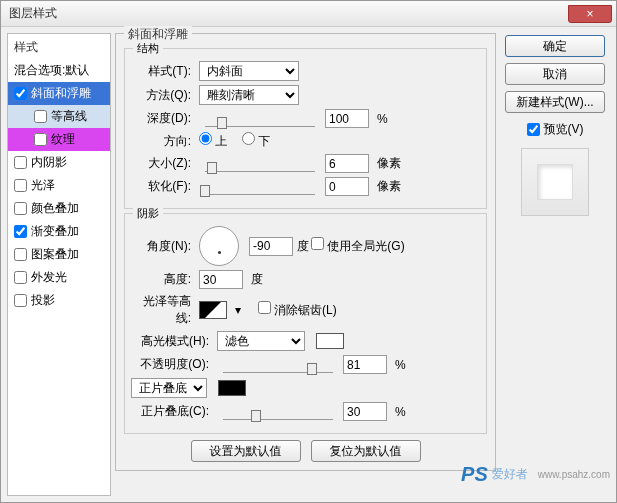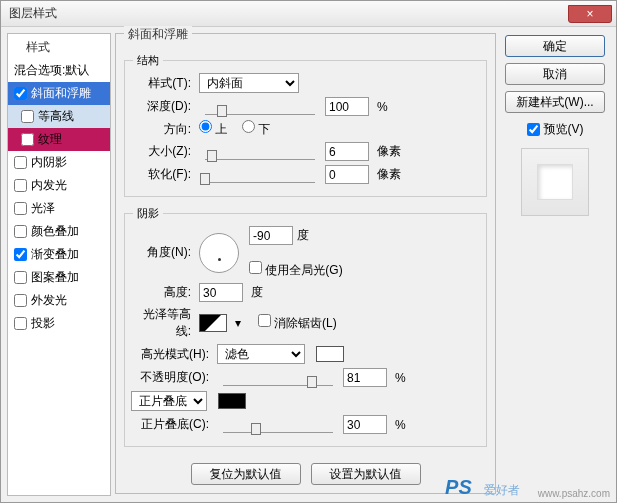"样式" .left-panel .hdr { padding: 3px 18px -> 3px 6px }
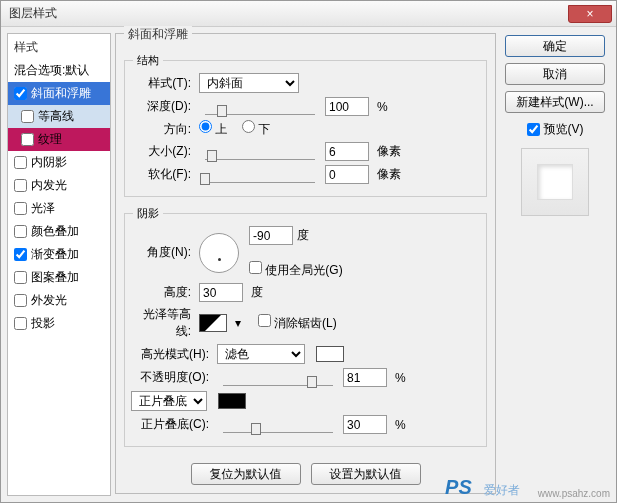"结构" .sgrp { margin: 16px 0 -> 4px 0 }
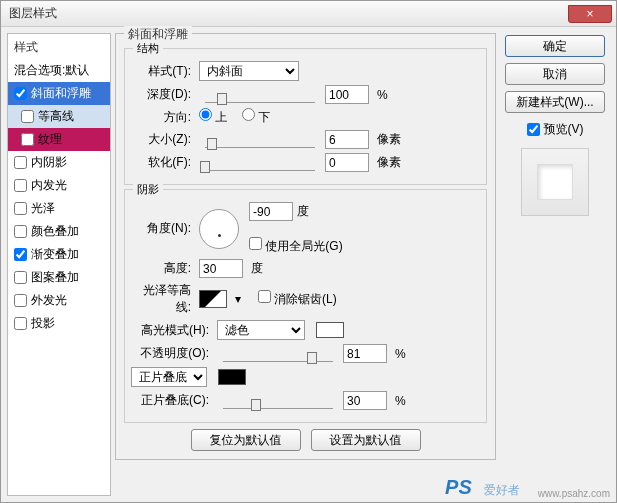"方法(Q):" div.frow { html: none -> <div> <span>方法(Q):</span> <select><option>雕刻清晰</option></select> </div> }
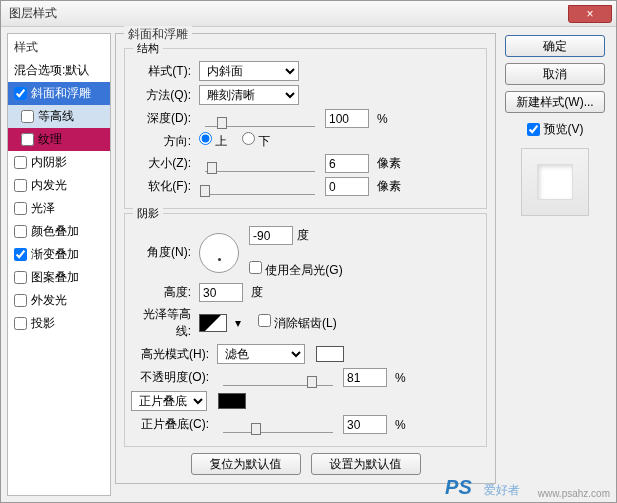"等高线" .left-panel .row.sub { padding-left: 13px -> 26px }
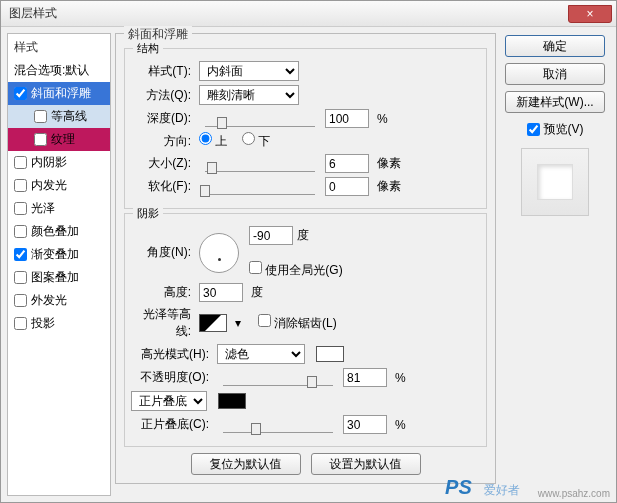"纹理" .left-panel .row.sub.hl { background: #be185d -> #d946ef }
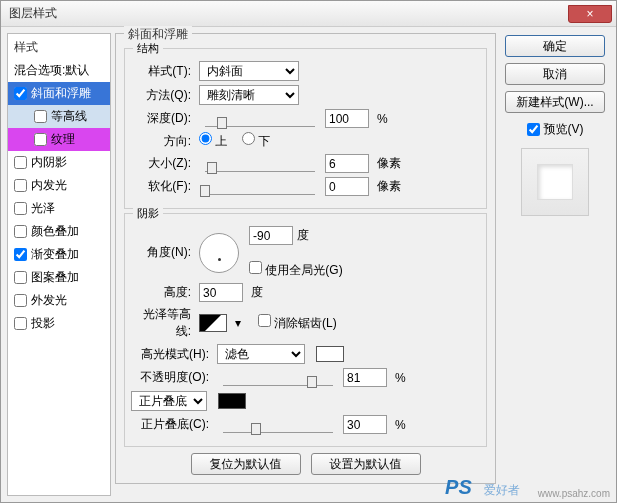"内发光" div.row { html: <div> <input> <span>内发光</span> </div> -> none }
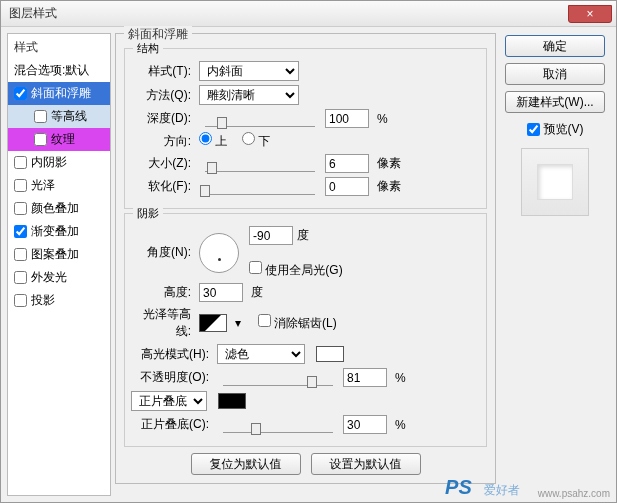"-90" div { flex-direction: column -> row; gap: 16px -> 2px }
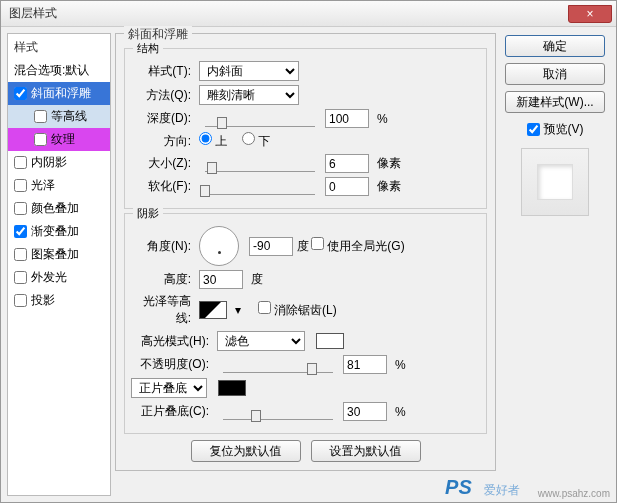"复位为默认值" div.btn { order: before "设置为默认值" -> after "设置为默认值" }
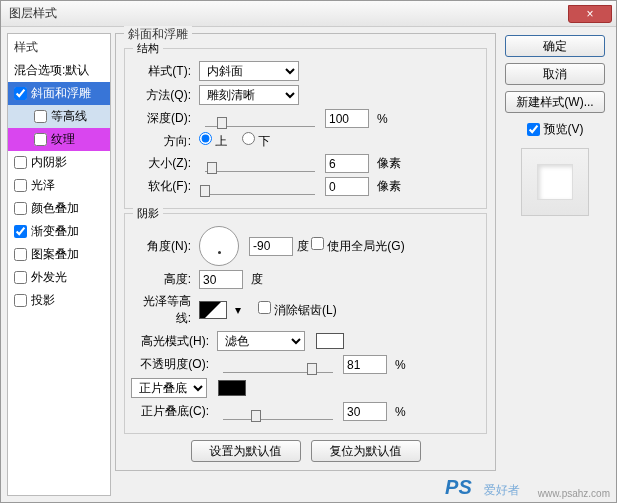"PS" .watermark { align-items: flex-end -> center; bottom: 3px -> 16px; gap: 12px -> 4px }
